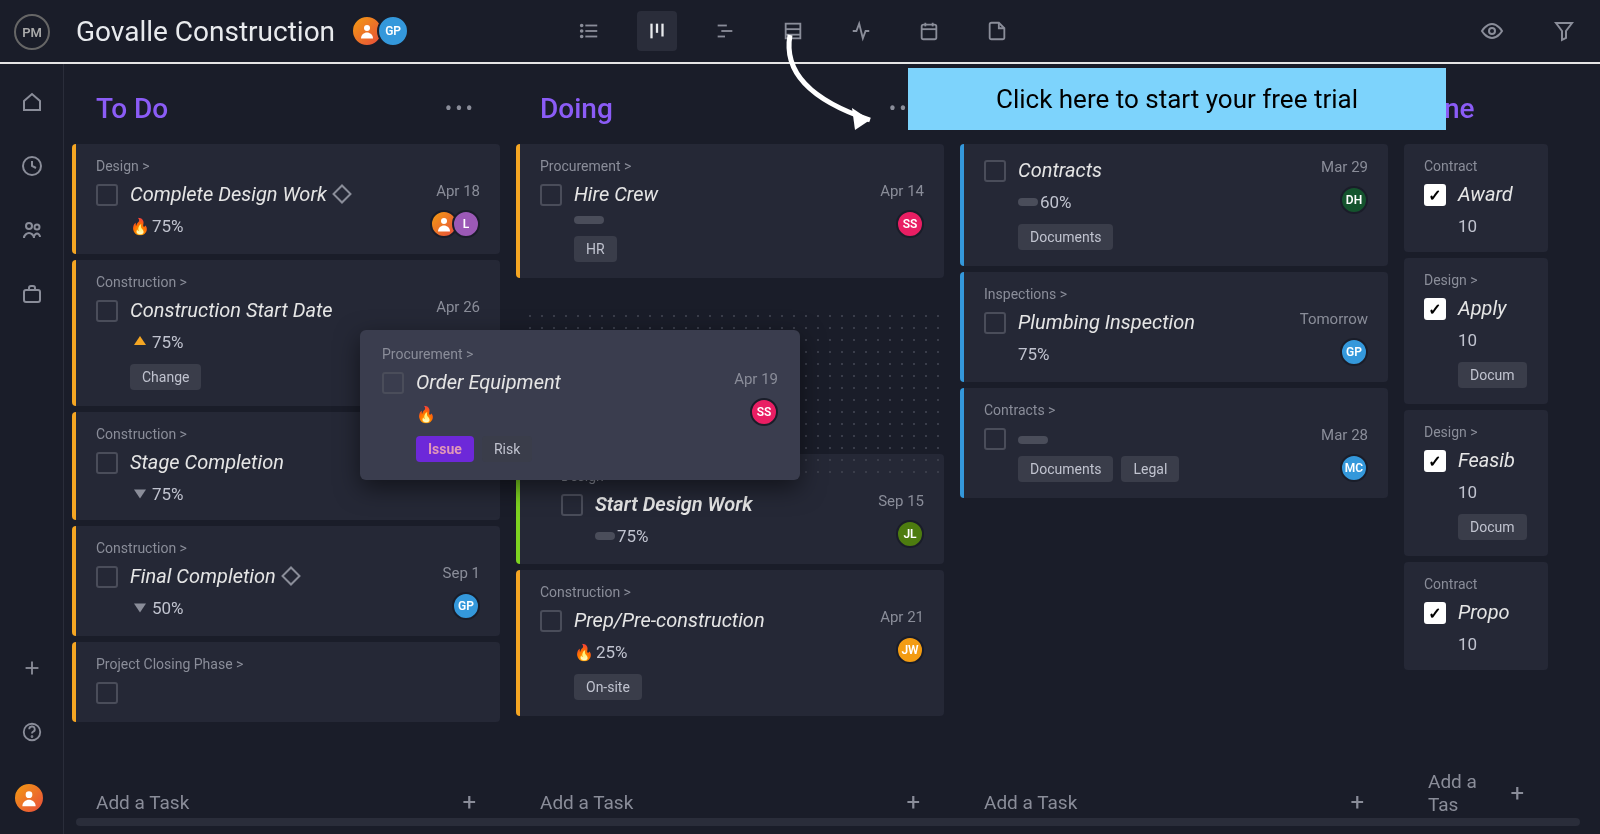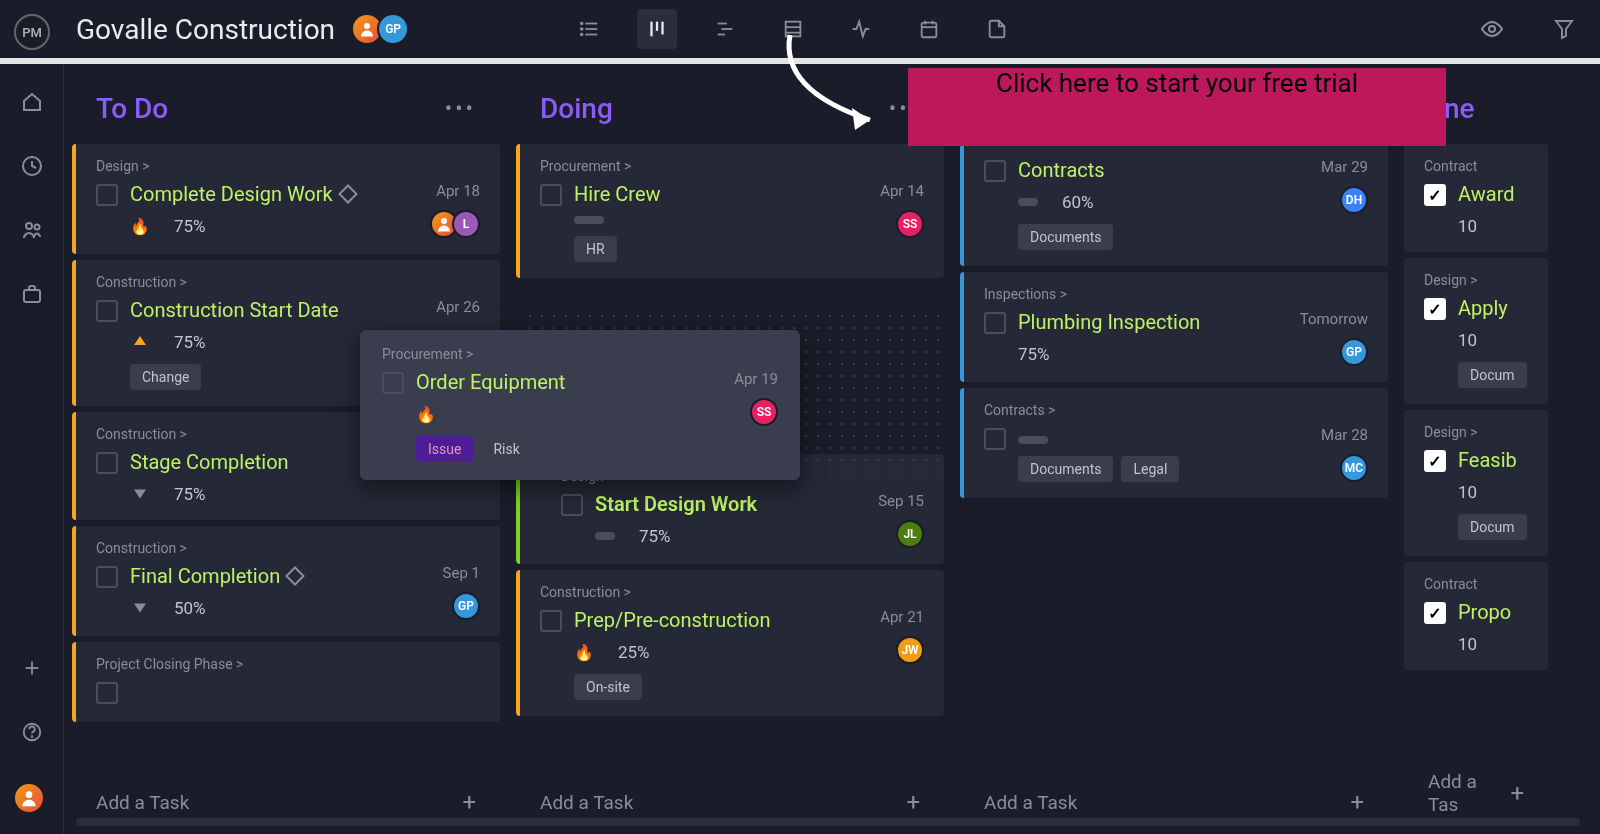"Govalle Construction" .topbar { border-bottom: 6px solid #e5e5e5 -> 2px solid #e5e5e5 }
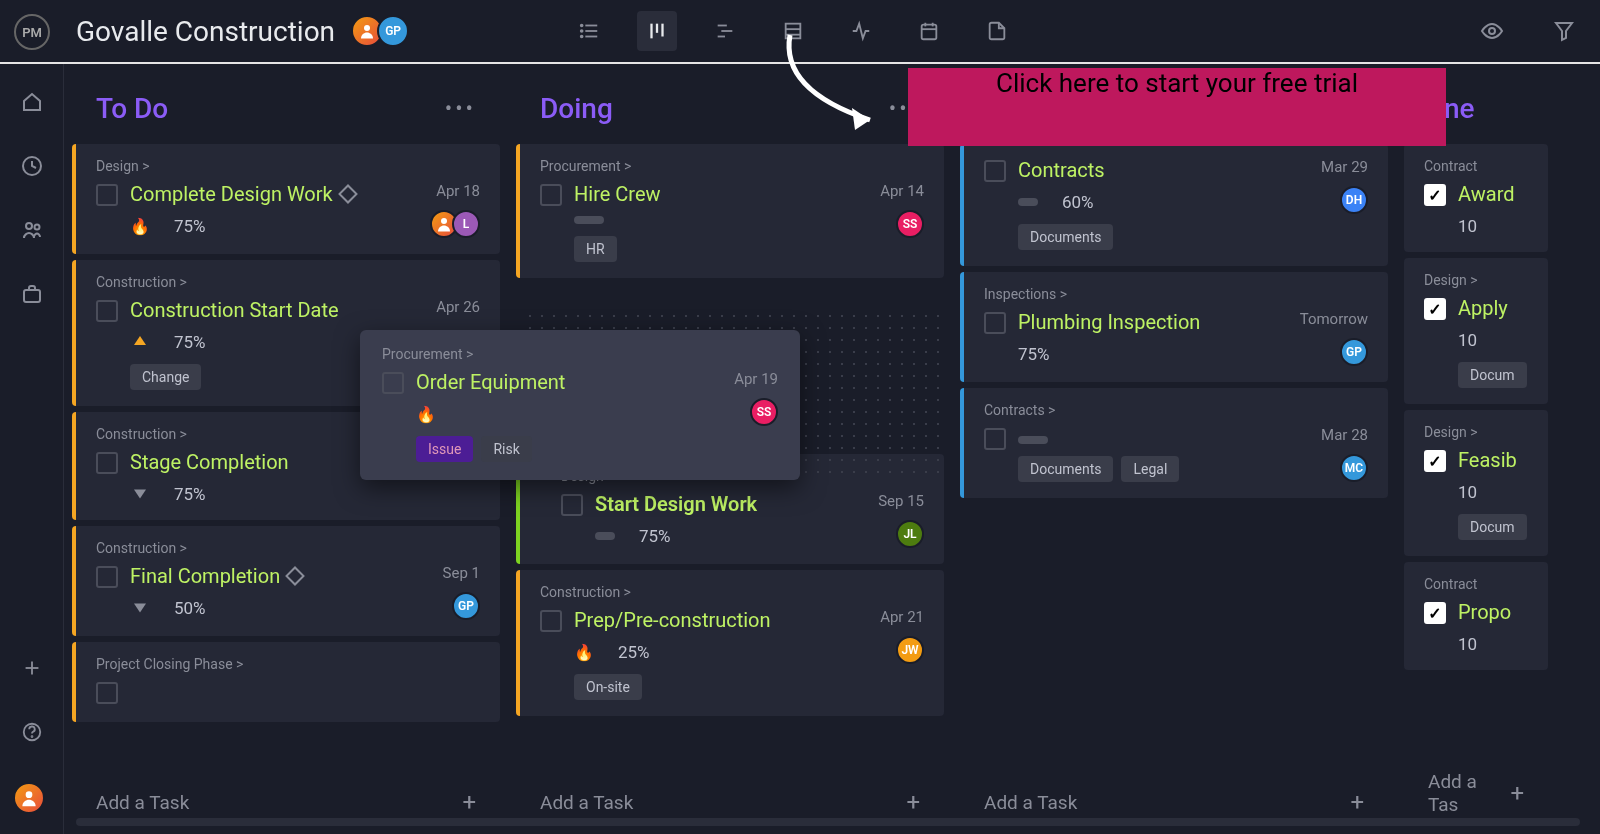"Click here to start your" .cta-banner { align-items: none -> center; background: #be185d -> #7dd3fc; height: 78px -> 62px }
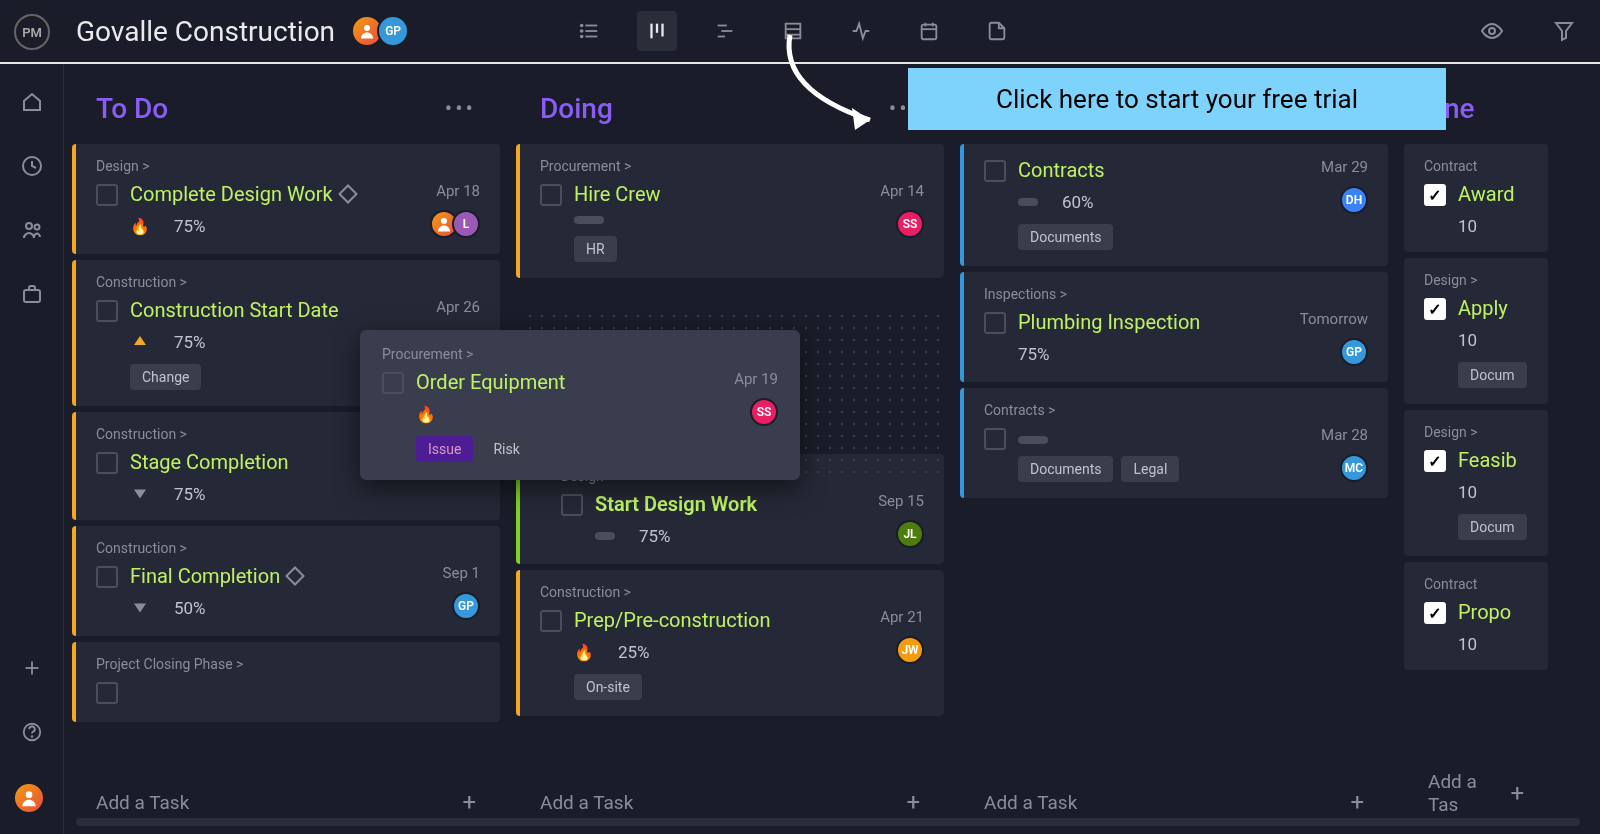"Contracts" .card-title { color: #bef264 -> #e5e5e5; font-style: none -> italic }
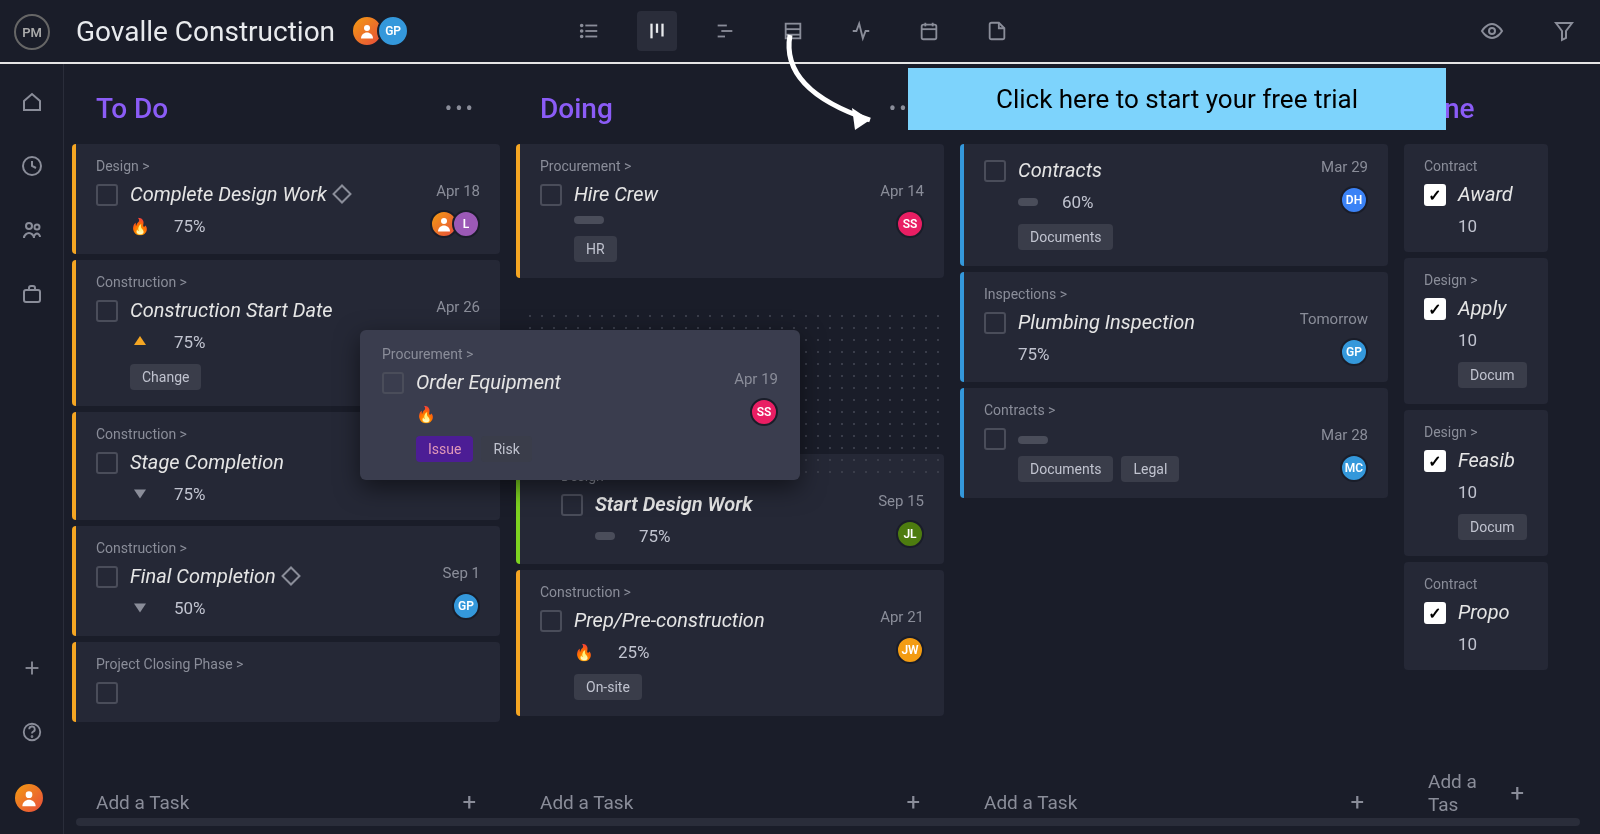"60%" .card-meta { gap: 24px -> 2px }
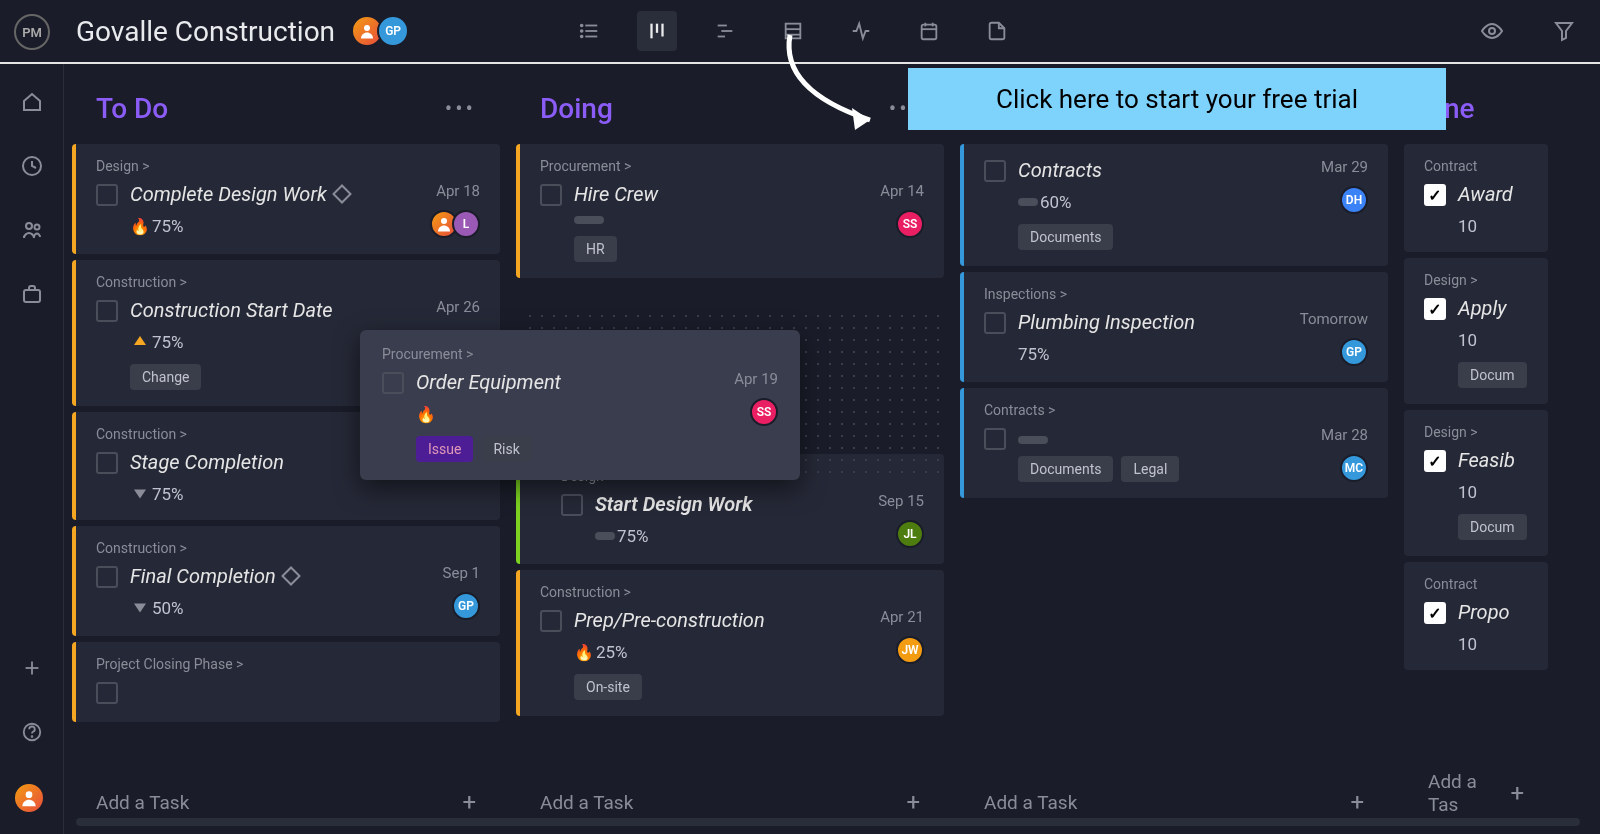"DH" div.avatar { background: #3b82f6 -> #14532d }
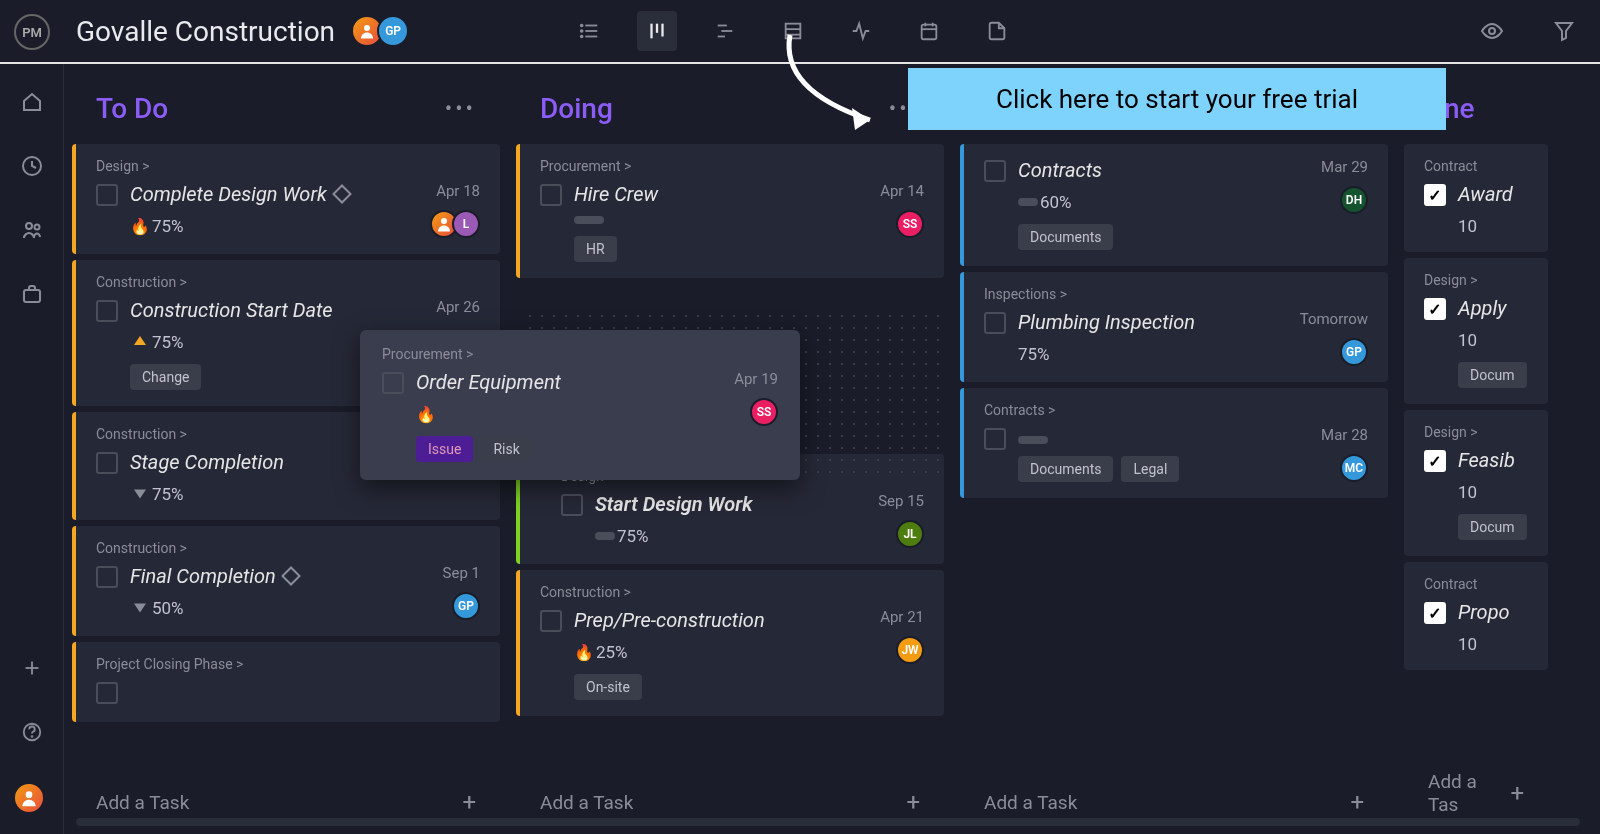"Issue" .tag.issue { background: #4c1d95 -> #6d28d9; font-weight: none -> bold }
